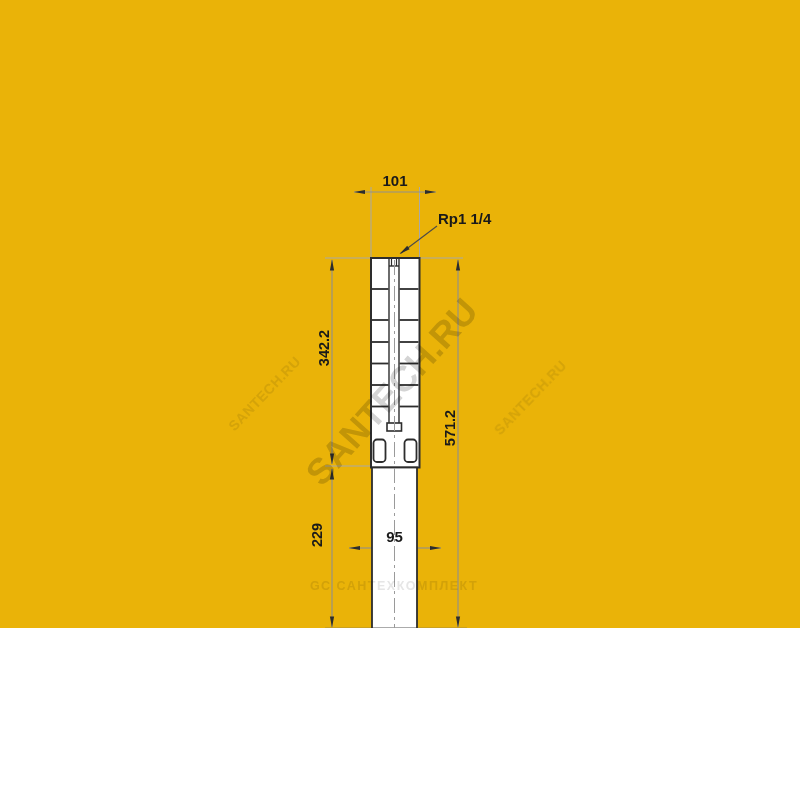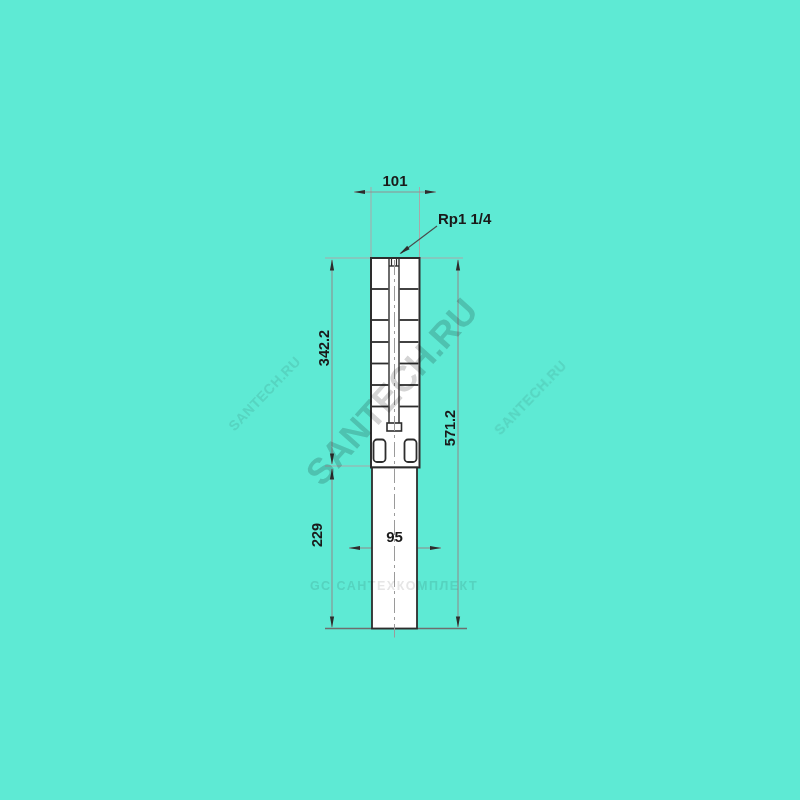"101" .page { background: #5eead4 -> #eab308; height: 800px -> 628px }
